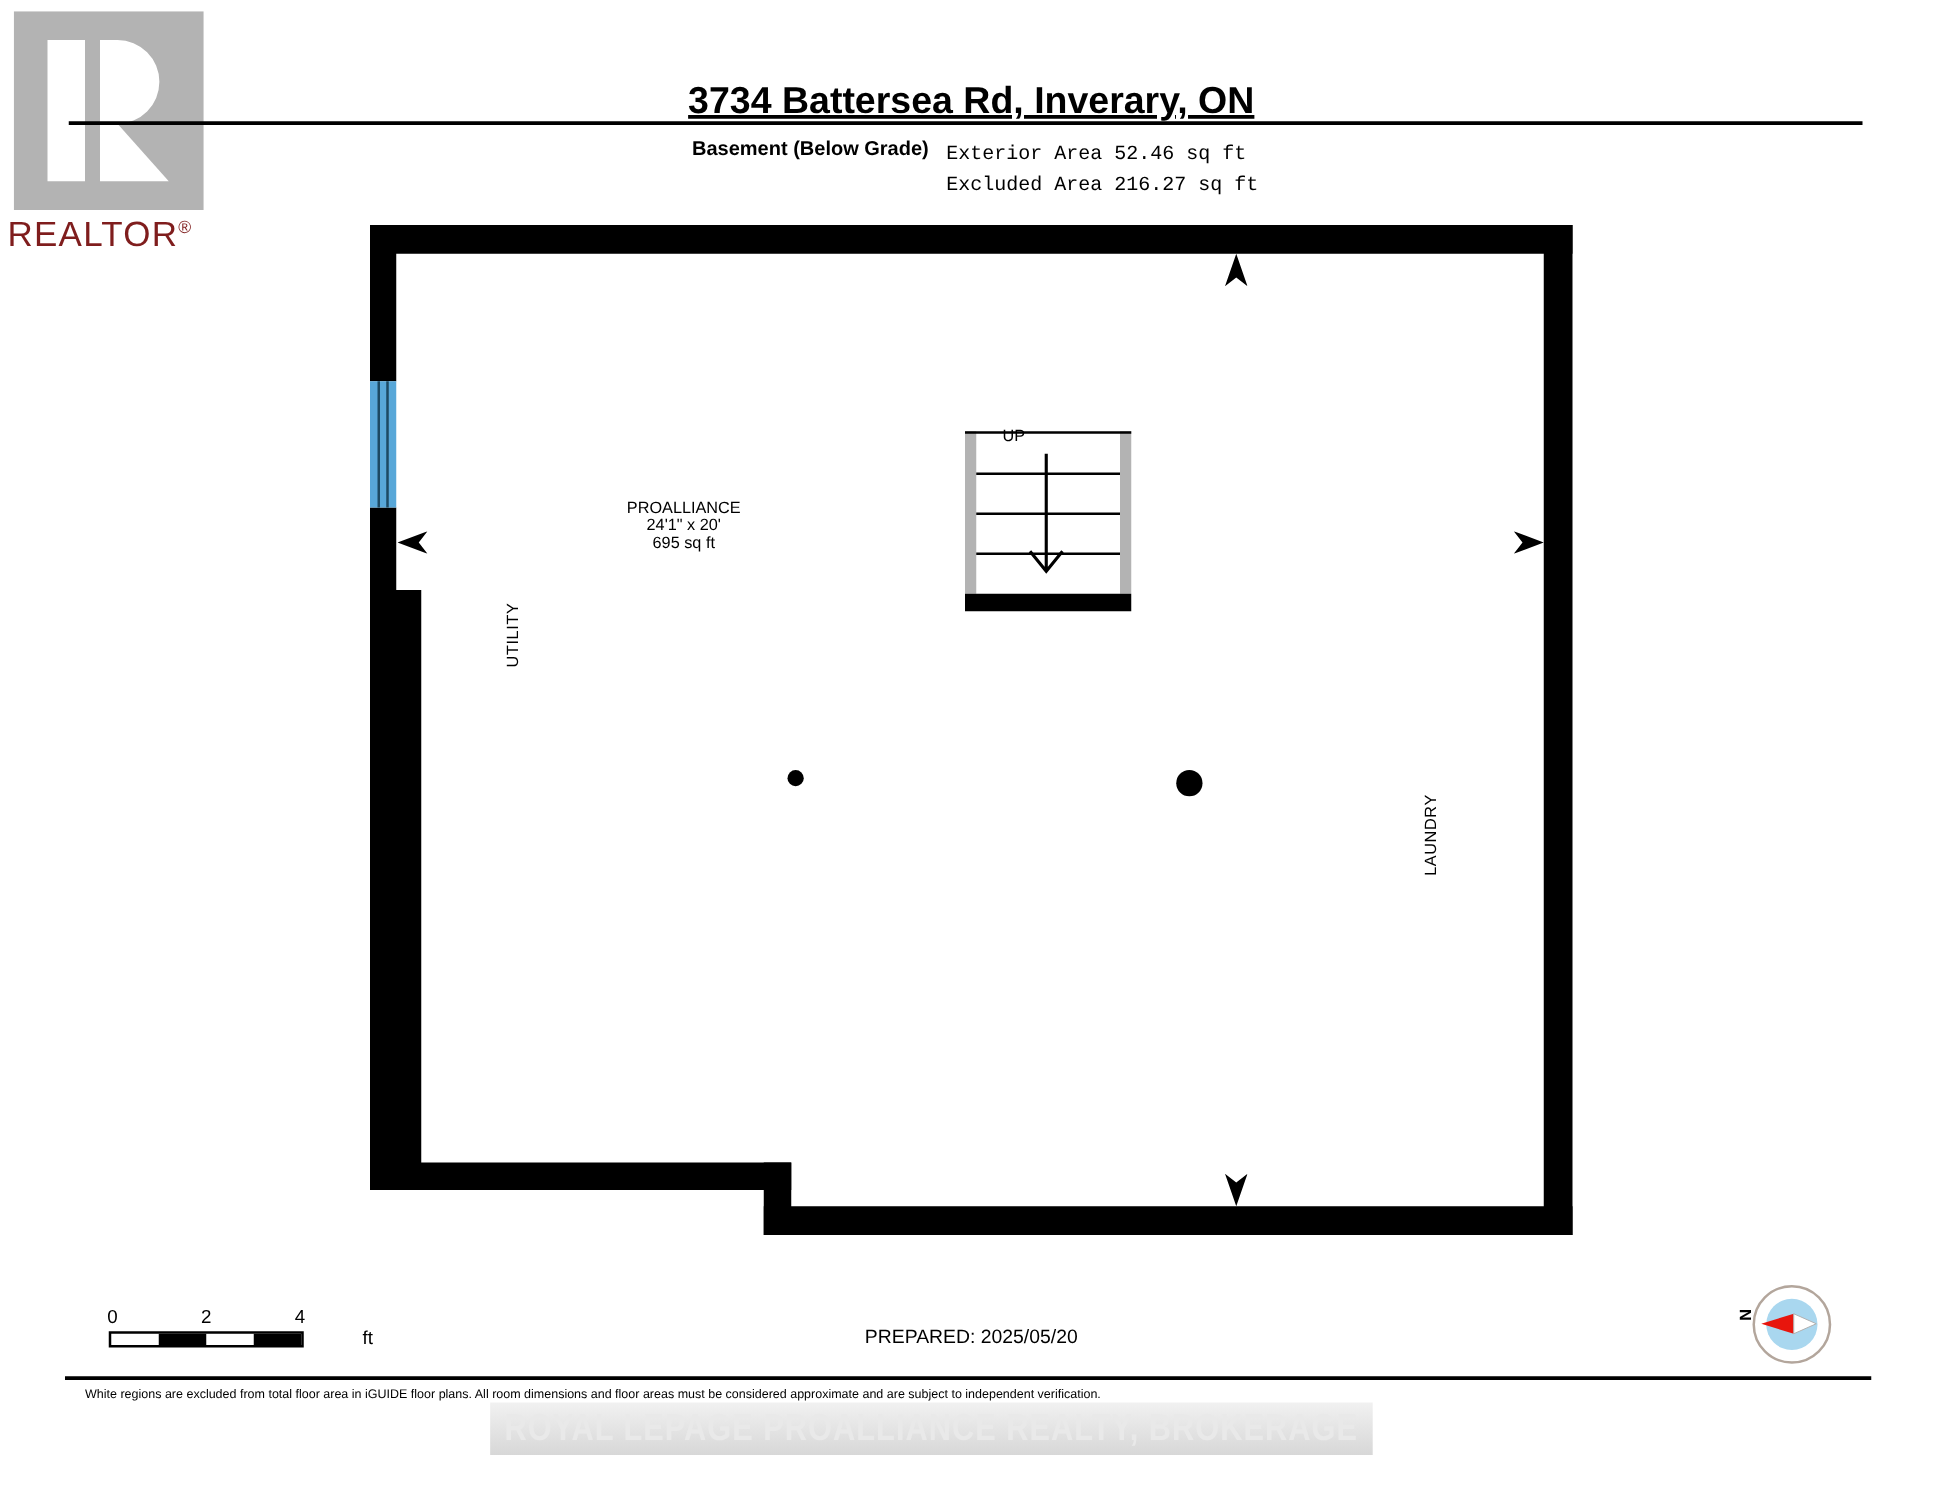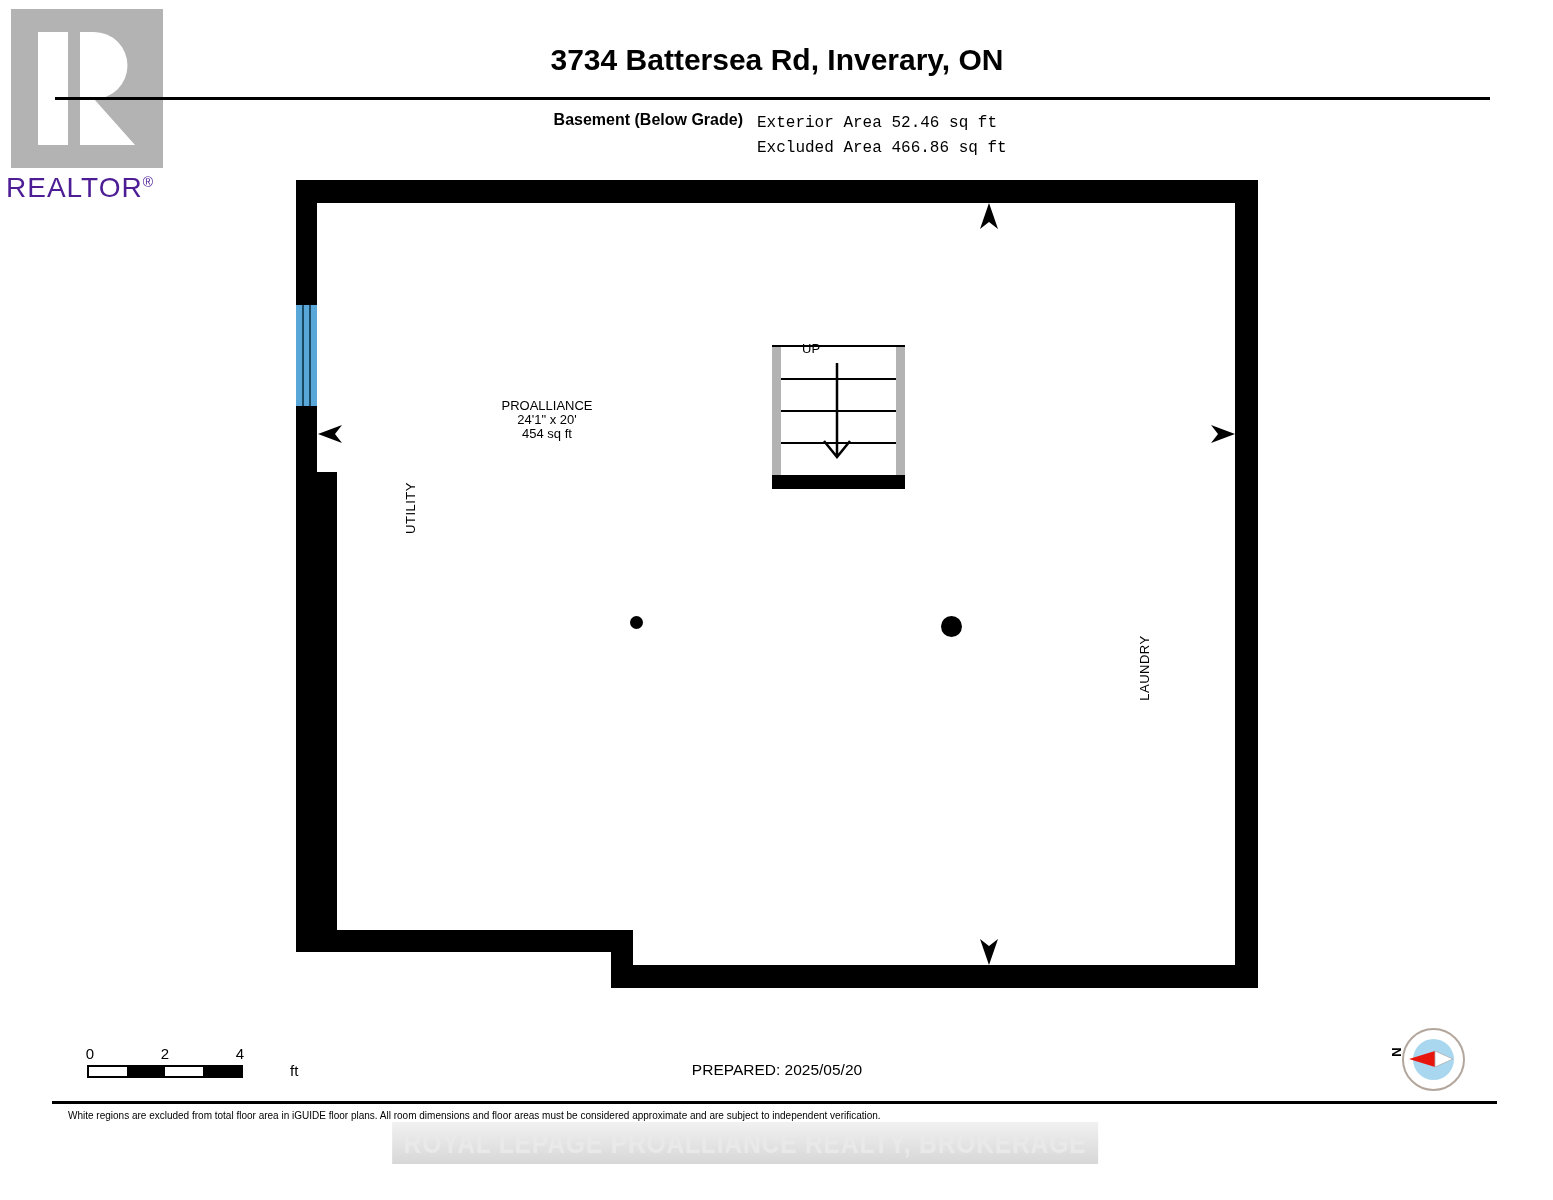"3734 Battersea Rd, Inverary, ON" #page-title { text-decoration: none -> underline; top: 43px -> 64px }
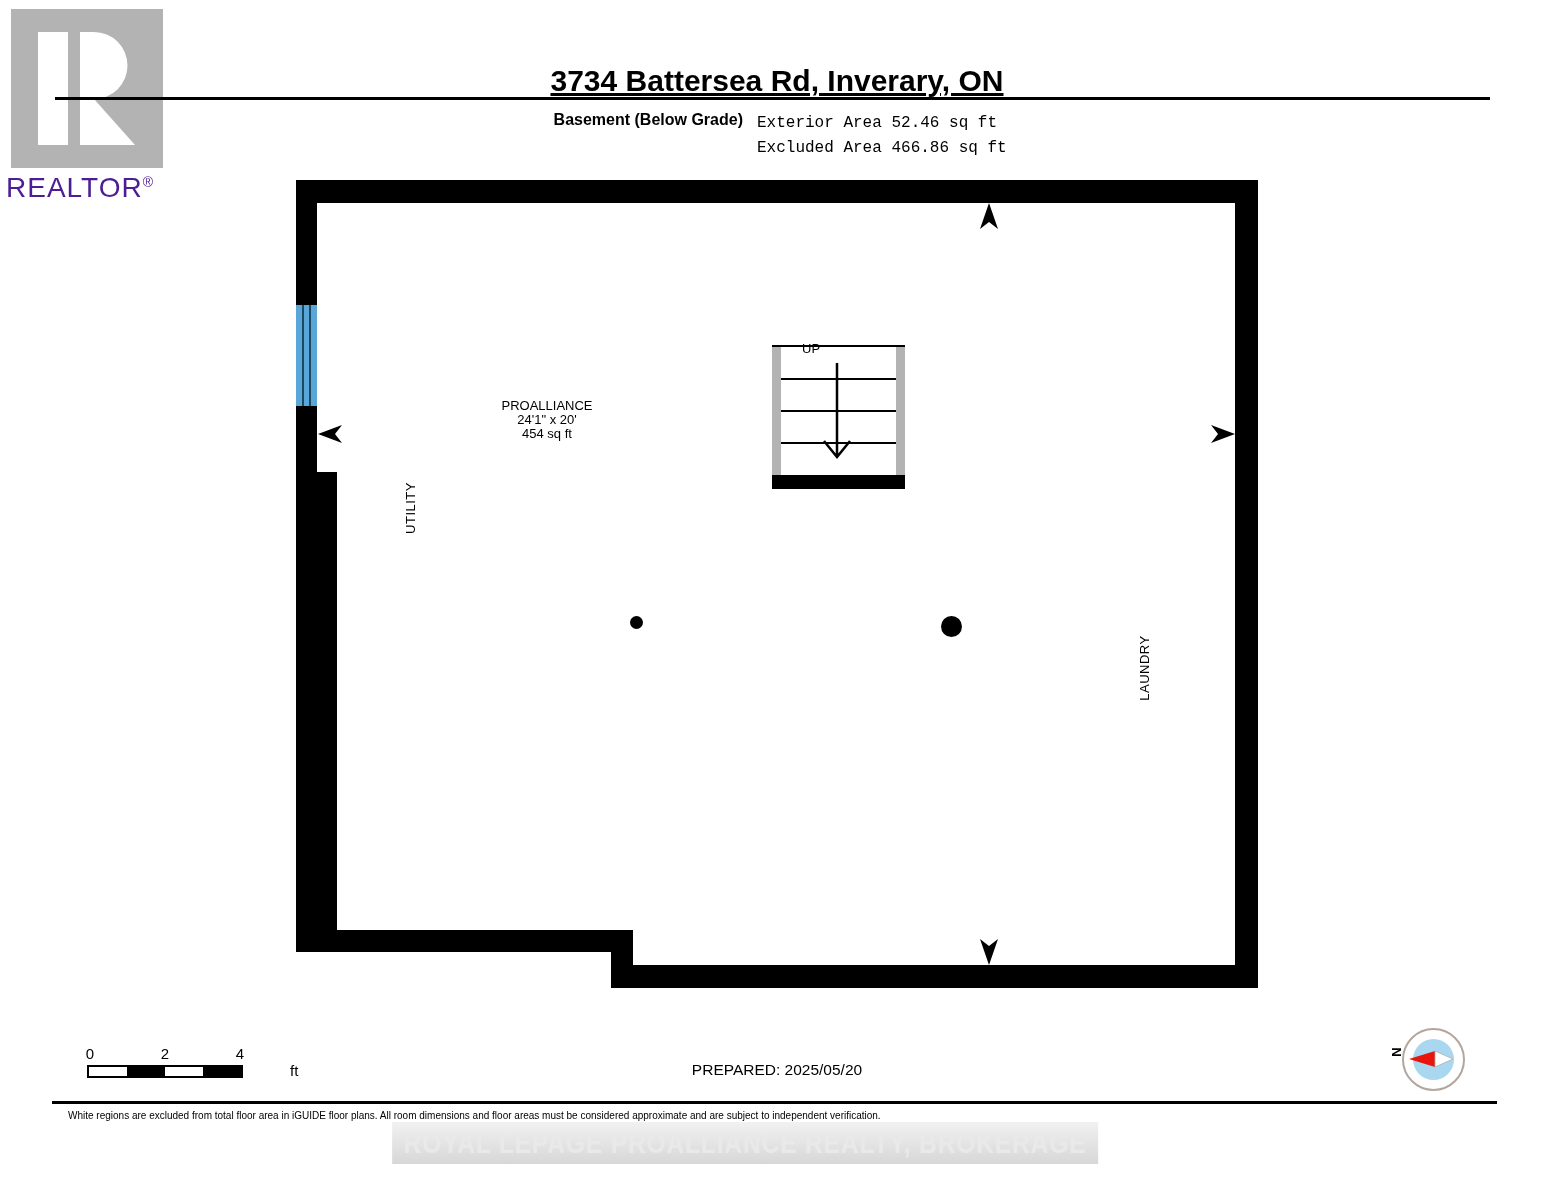"Excluded Area 466.86 sq ft" div { text: 466.86 -> 216.27 }
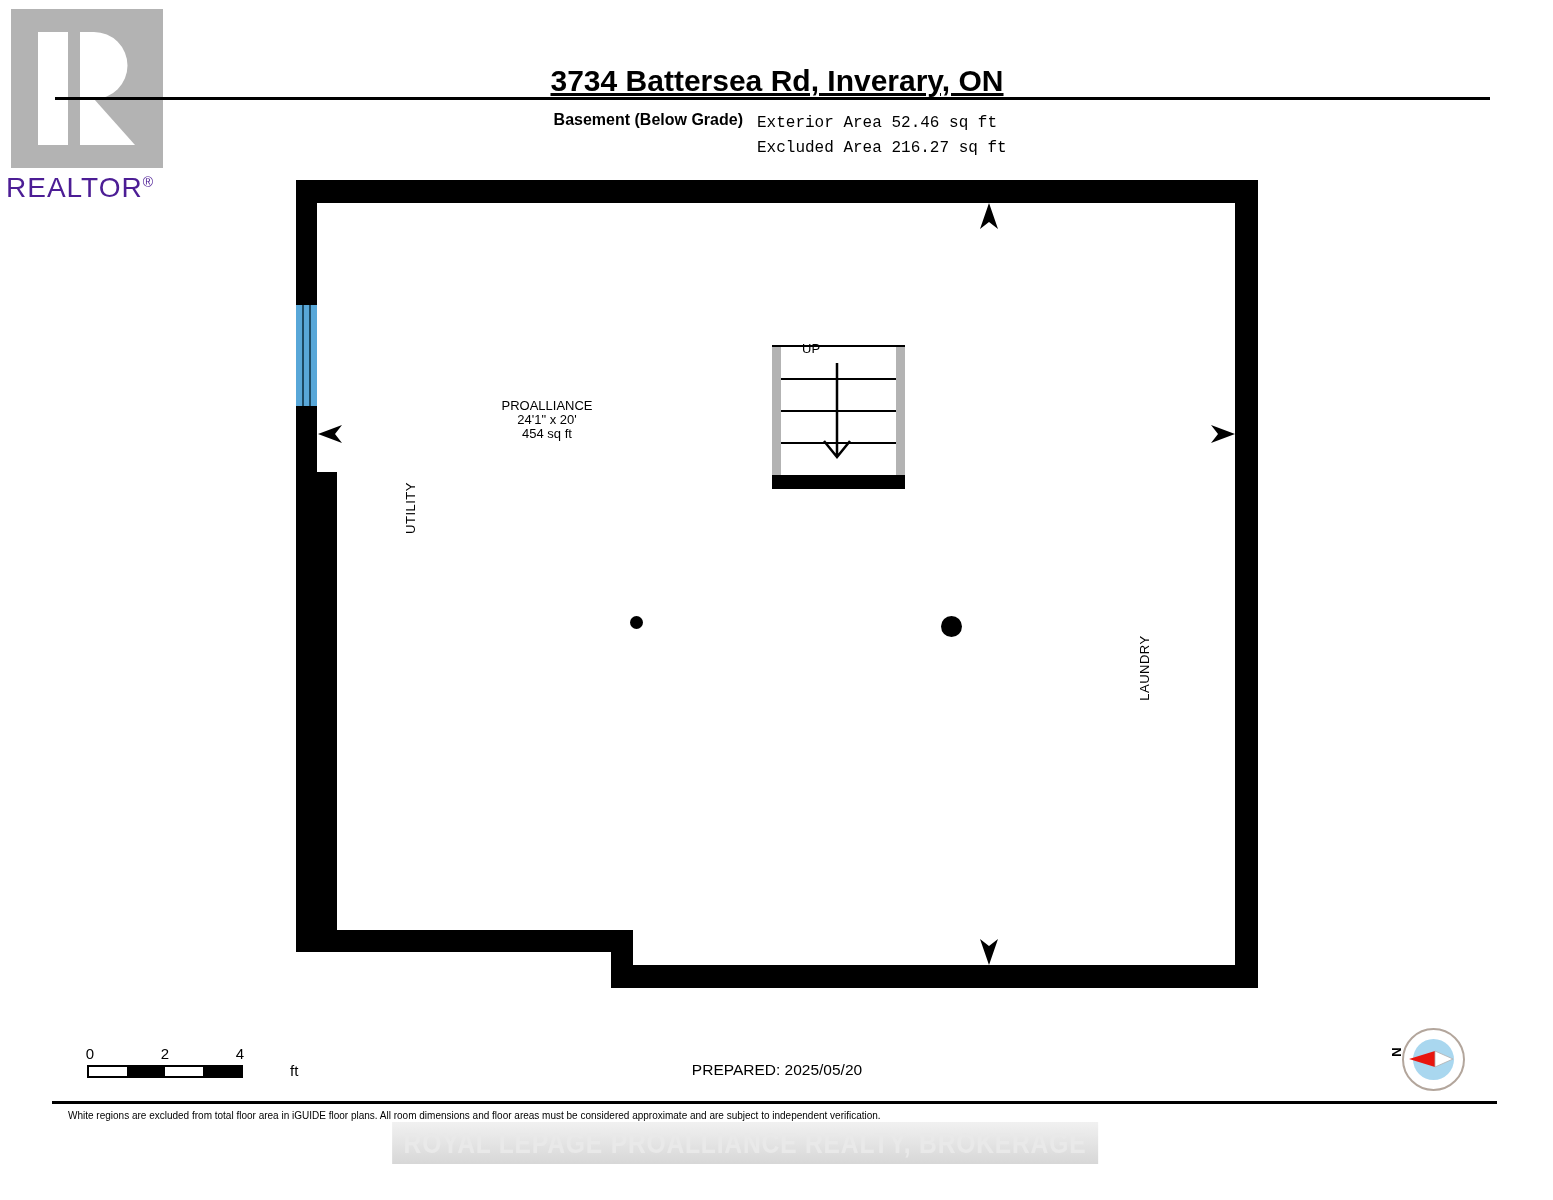"REALTOR®" #logo-text { color: #4c1d95 -> #7f1d1d }
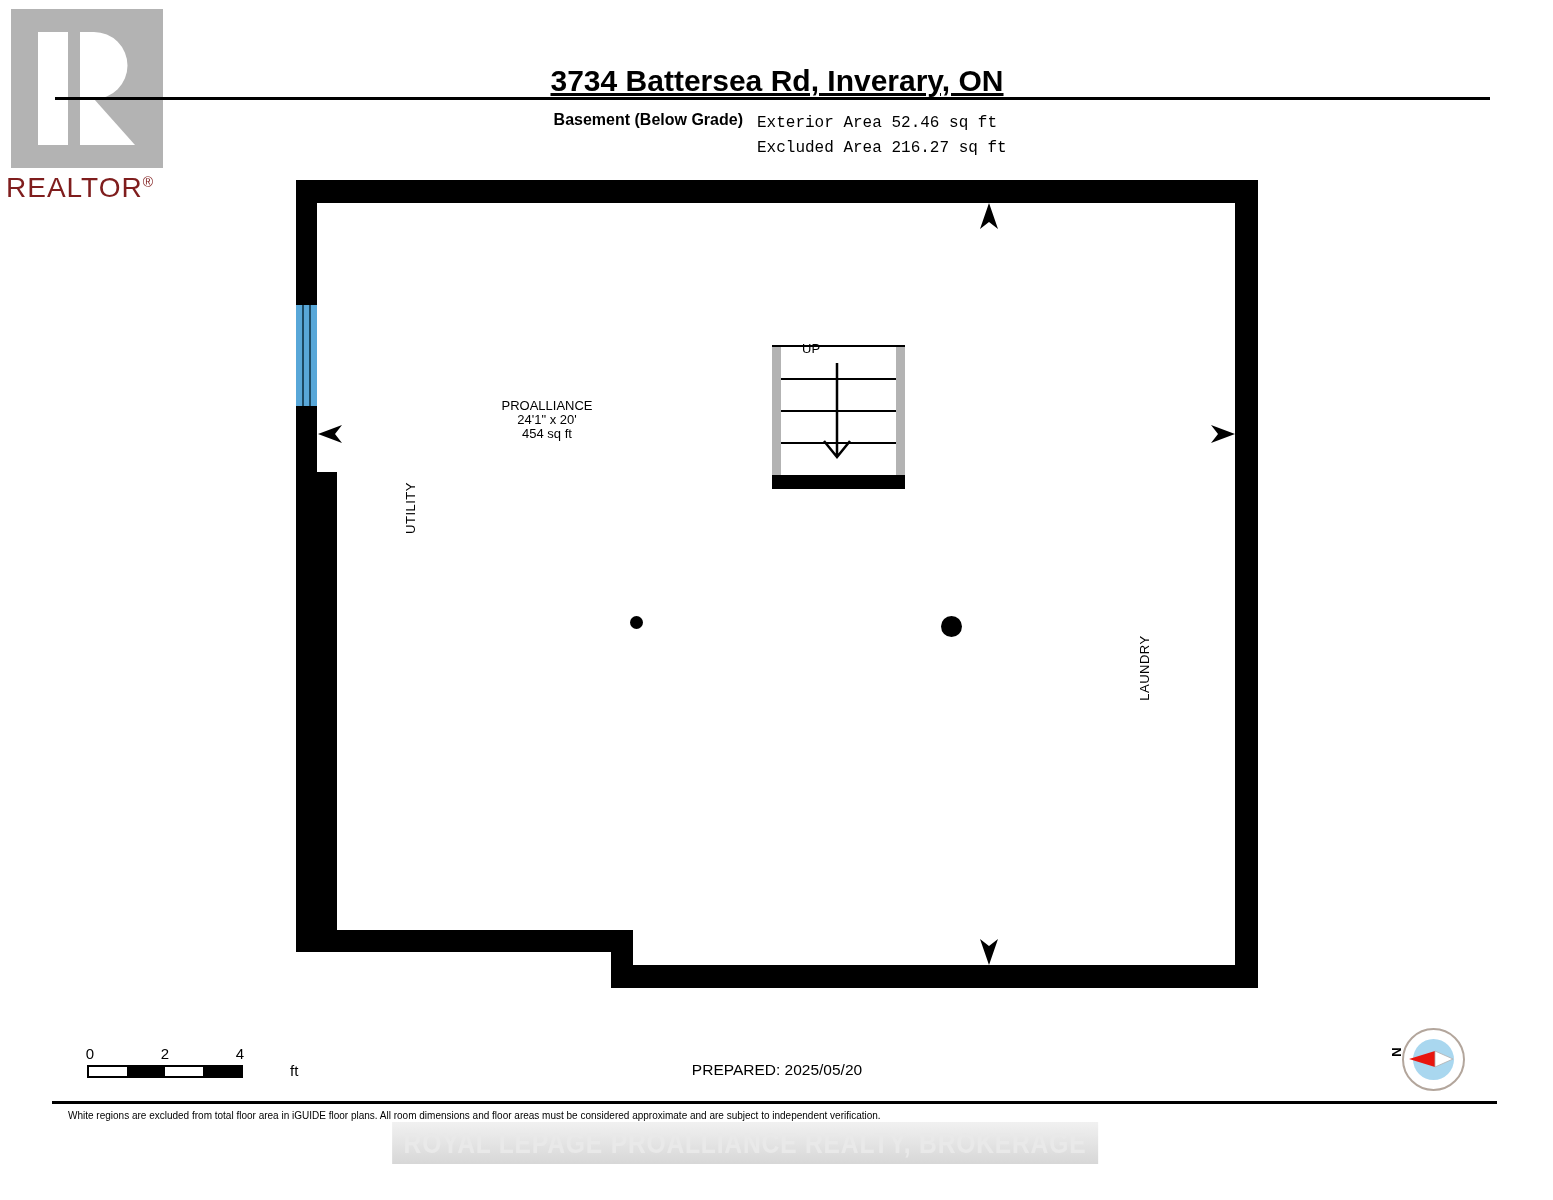"454 sq ft" div { text: 454 -> 695 }
